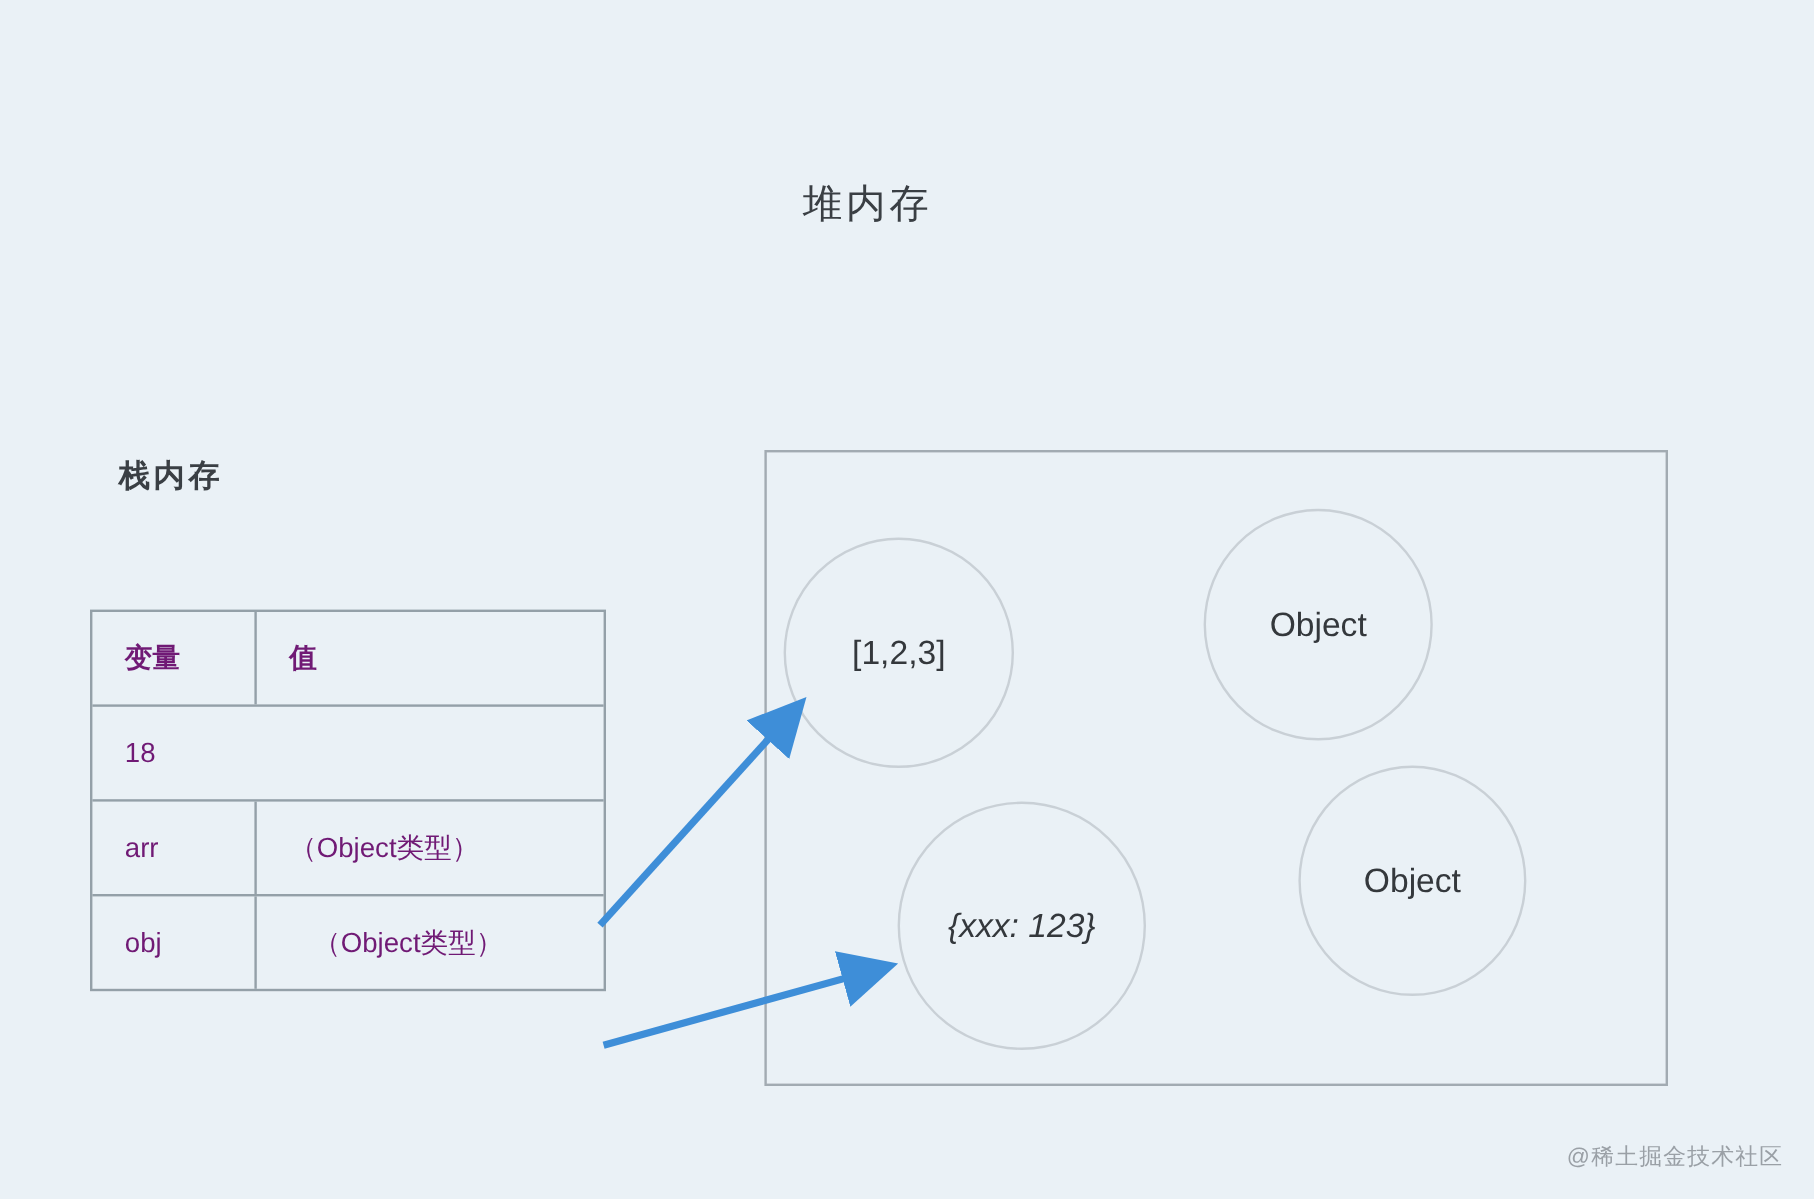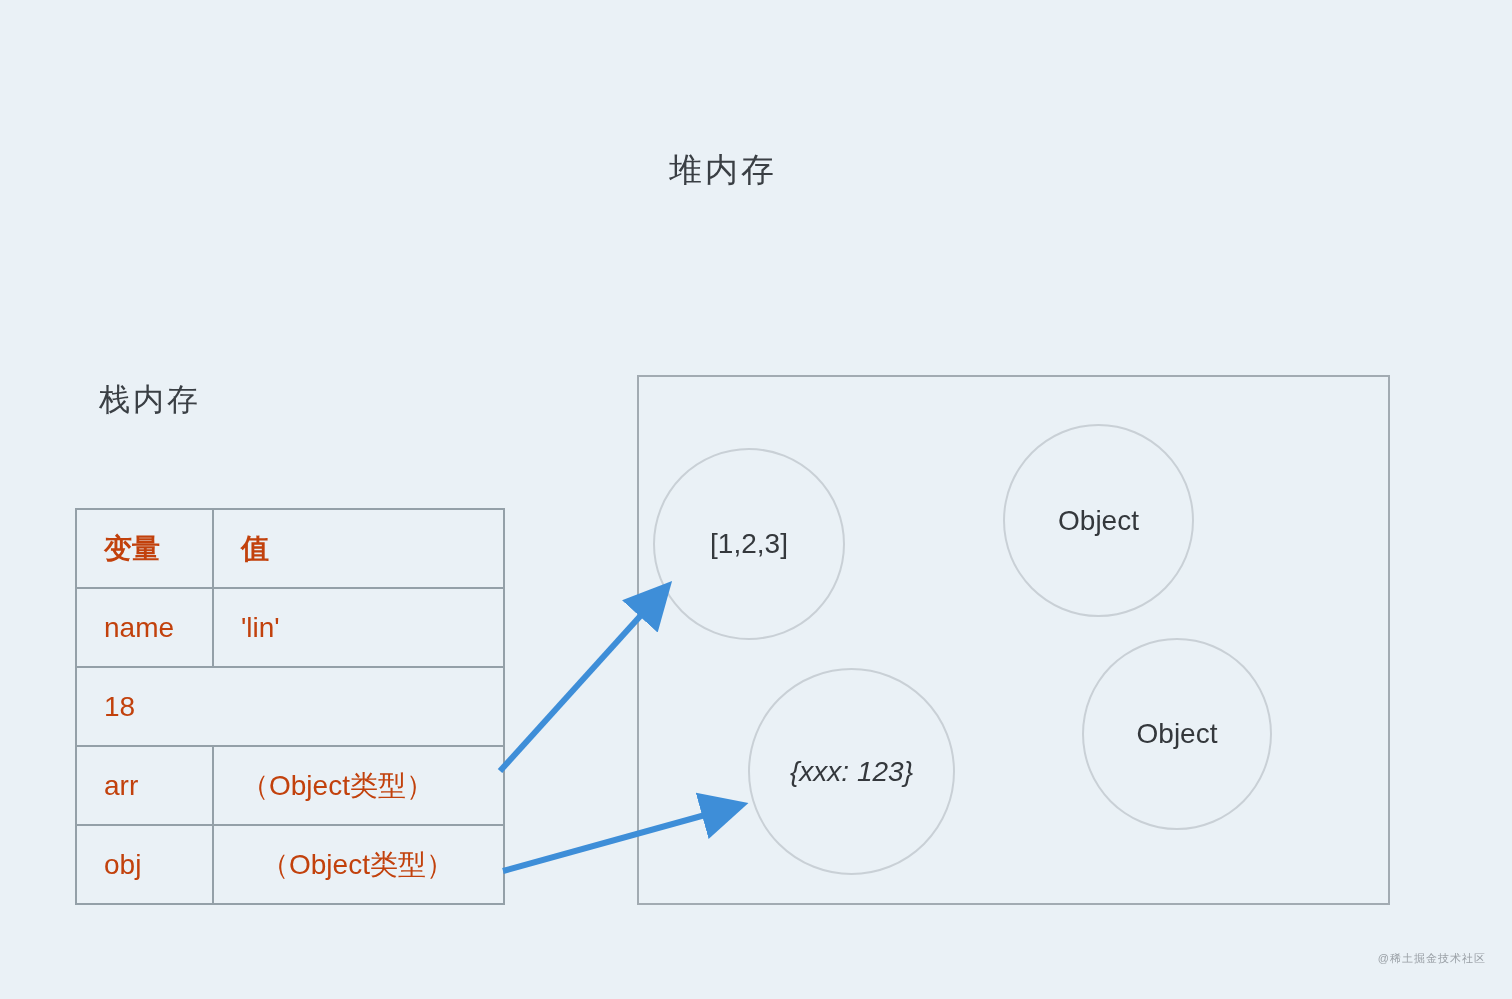"栈内存" .stack-title { font-size: 31px -> 26px; font-weight: 400 -> 700 }
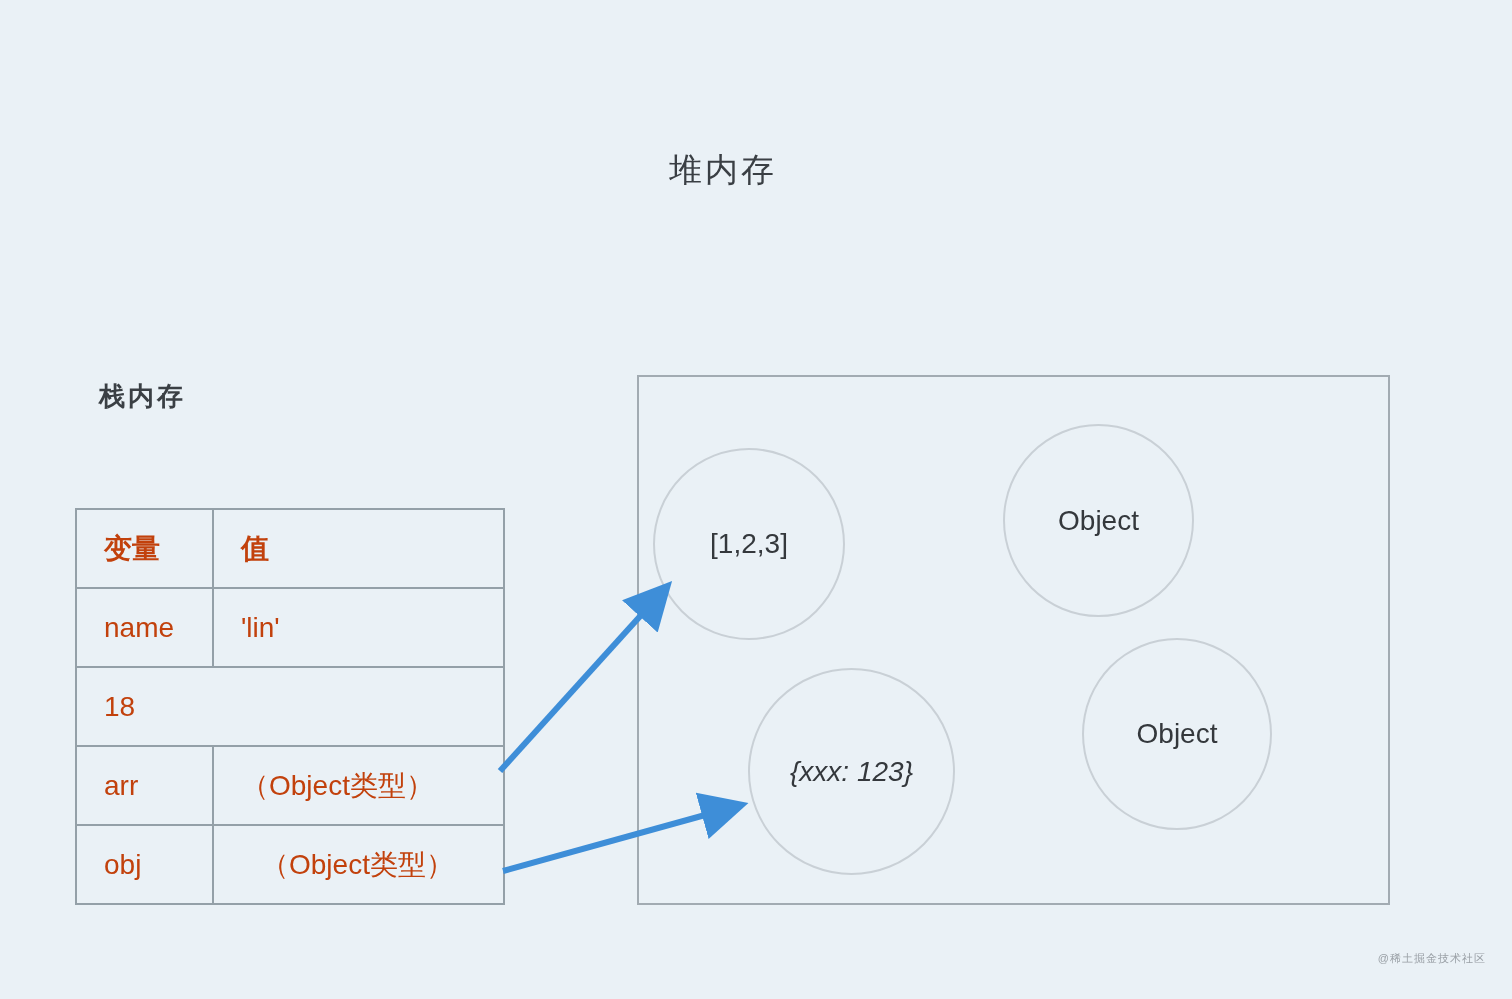"变量" .cell { color: #c2410c -> #701a75; font-size: 28px -> 23px }
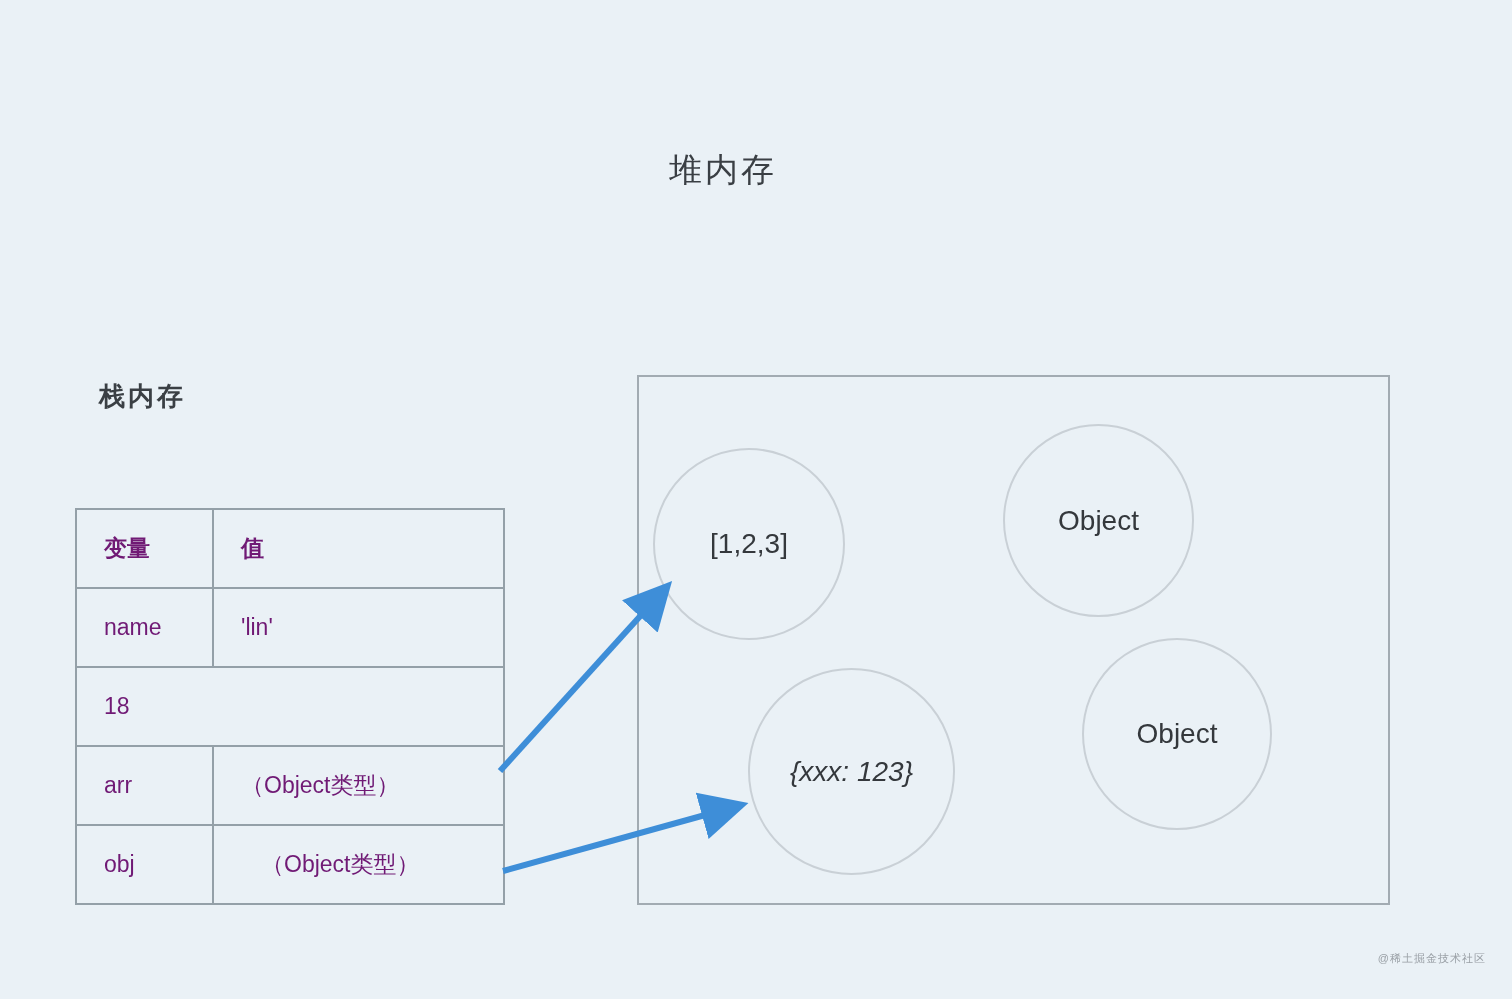"name" div.mem-row { html: <div> <div>name</div> <div>'lin'</div> </div> -> none }
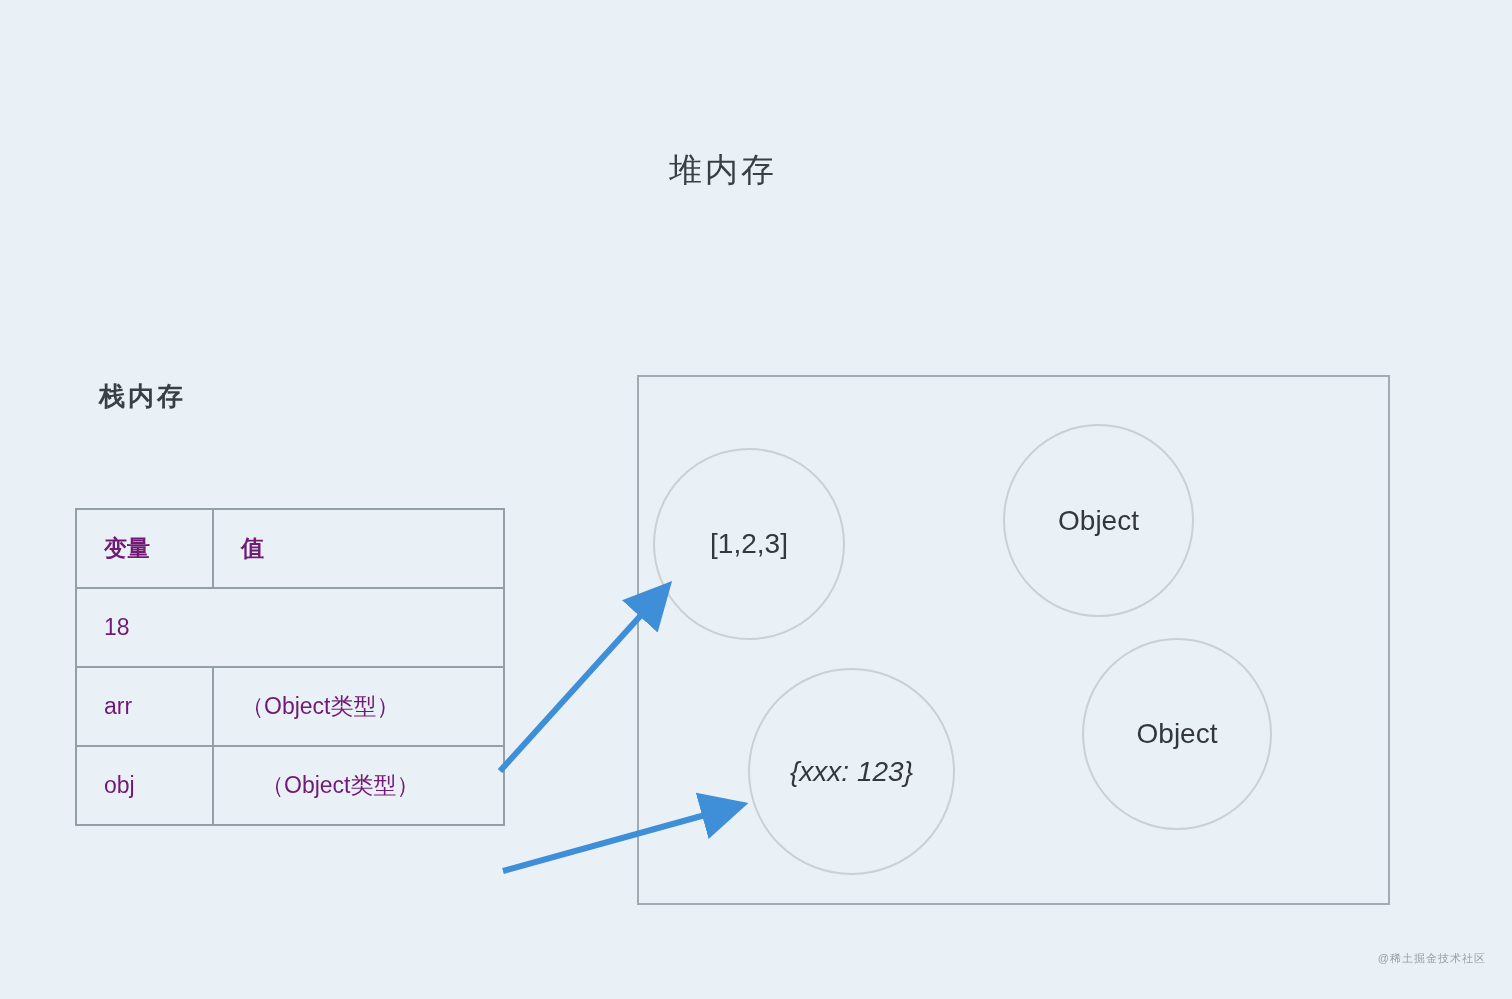"@稀土掘金技术社区" .watermark { font-size: 11px -> 19px }
